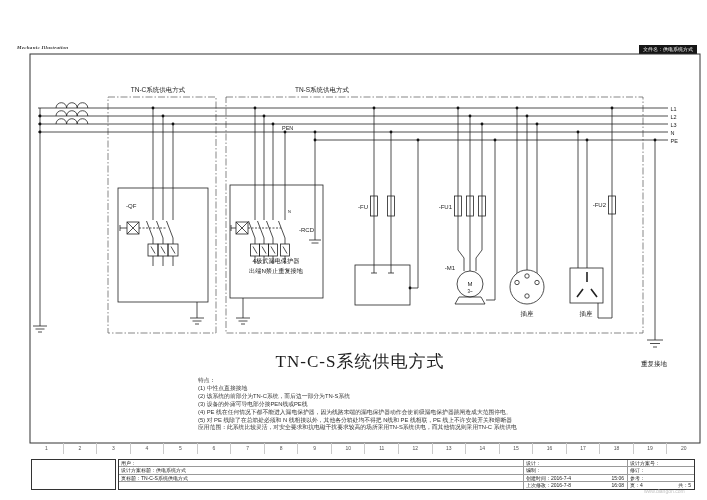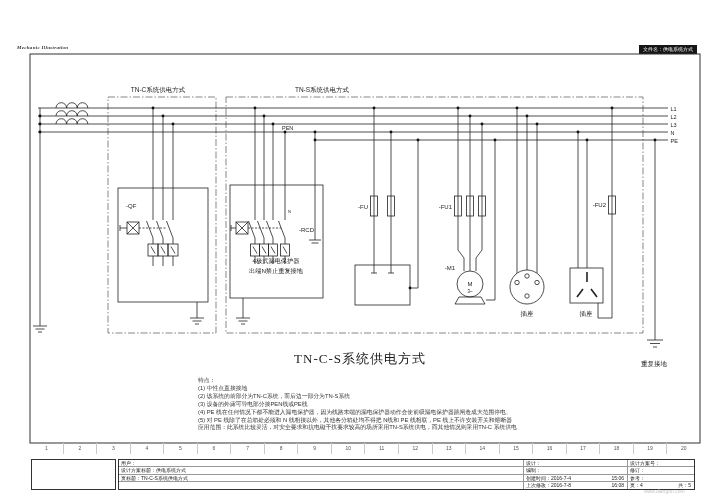"TN-C-S系统供电方式" .diagram-title { font-size: 13px -> 17px }
